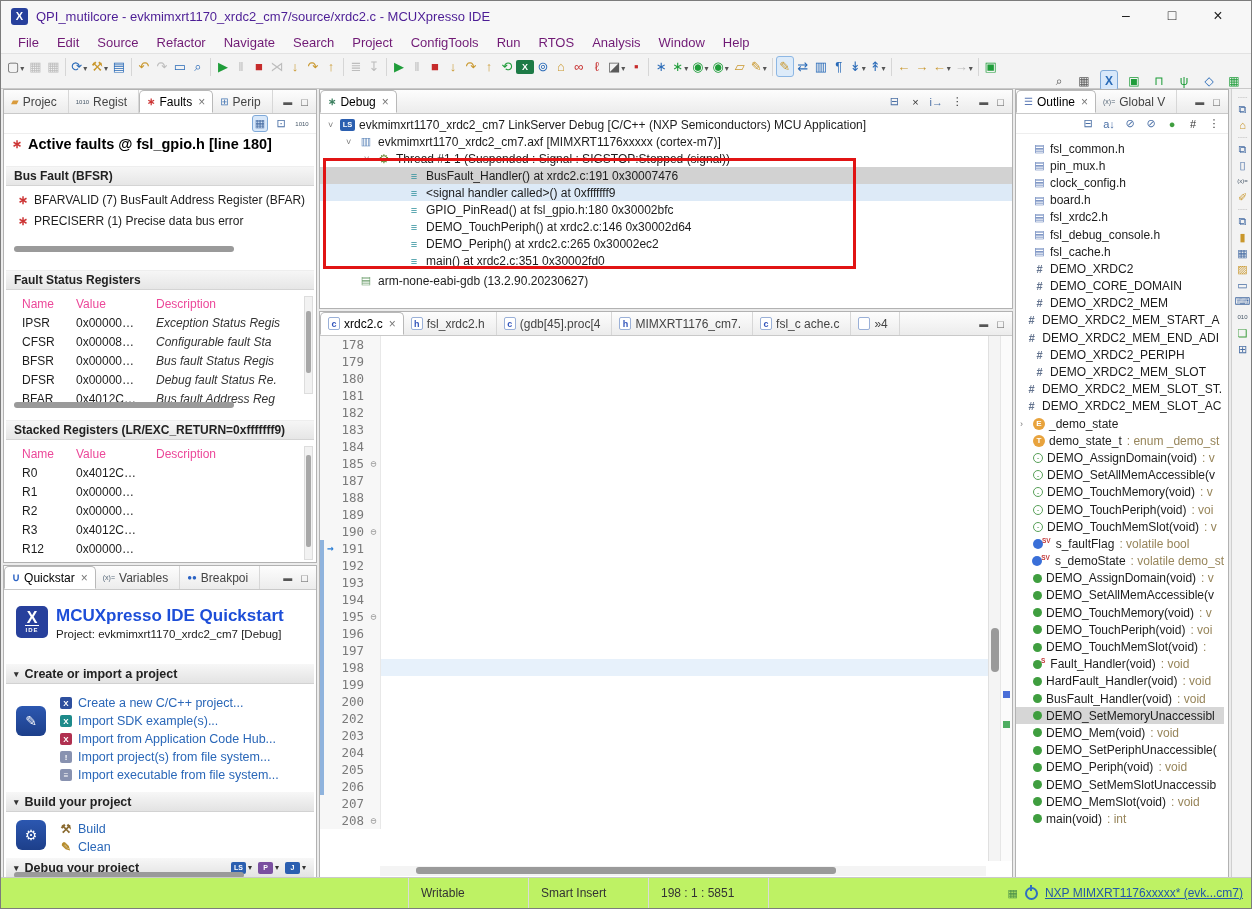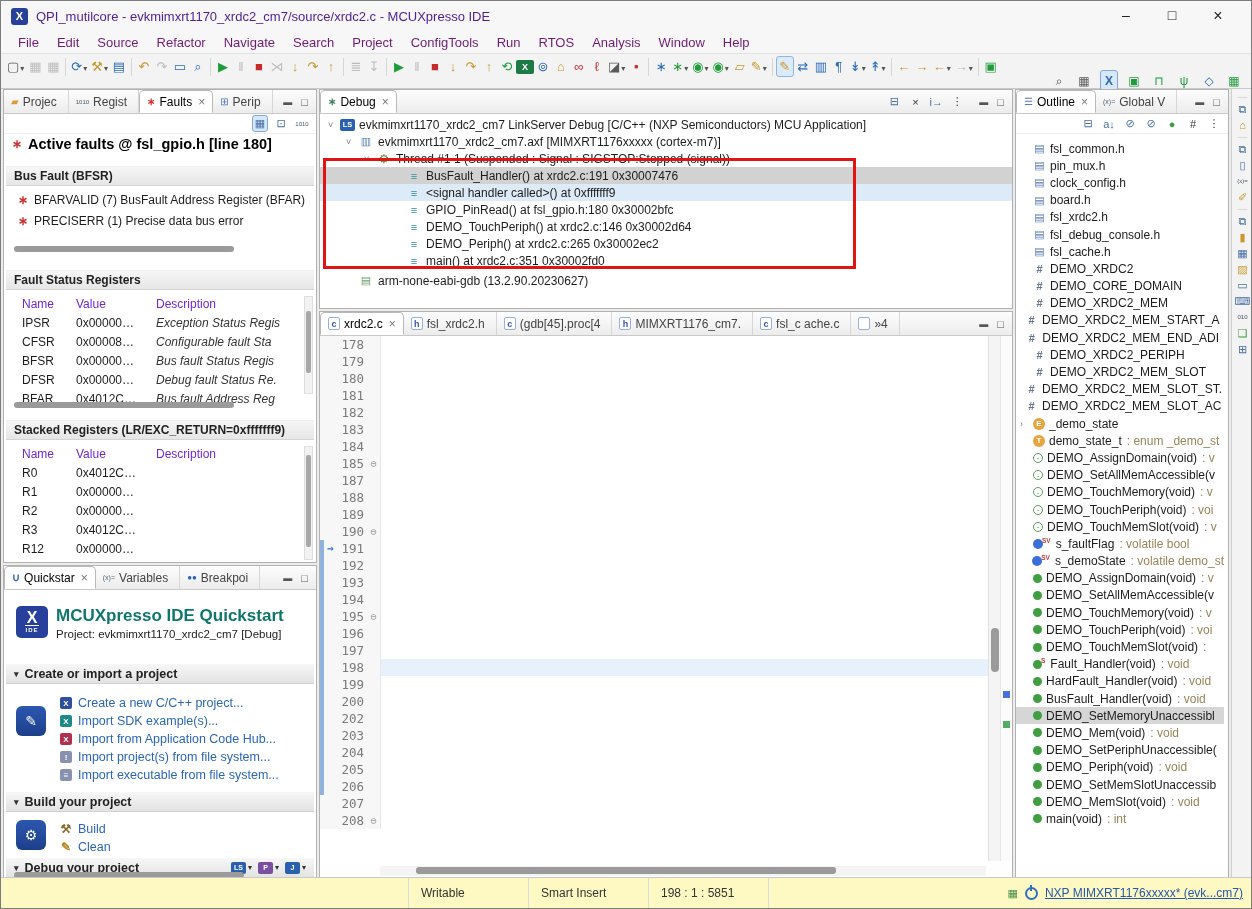"Name" .thdr { color: #6d28d9 -> #ec4899 }
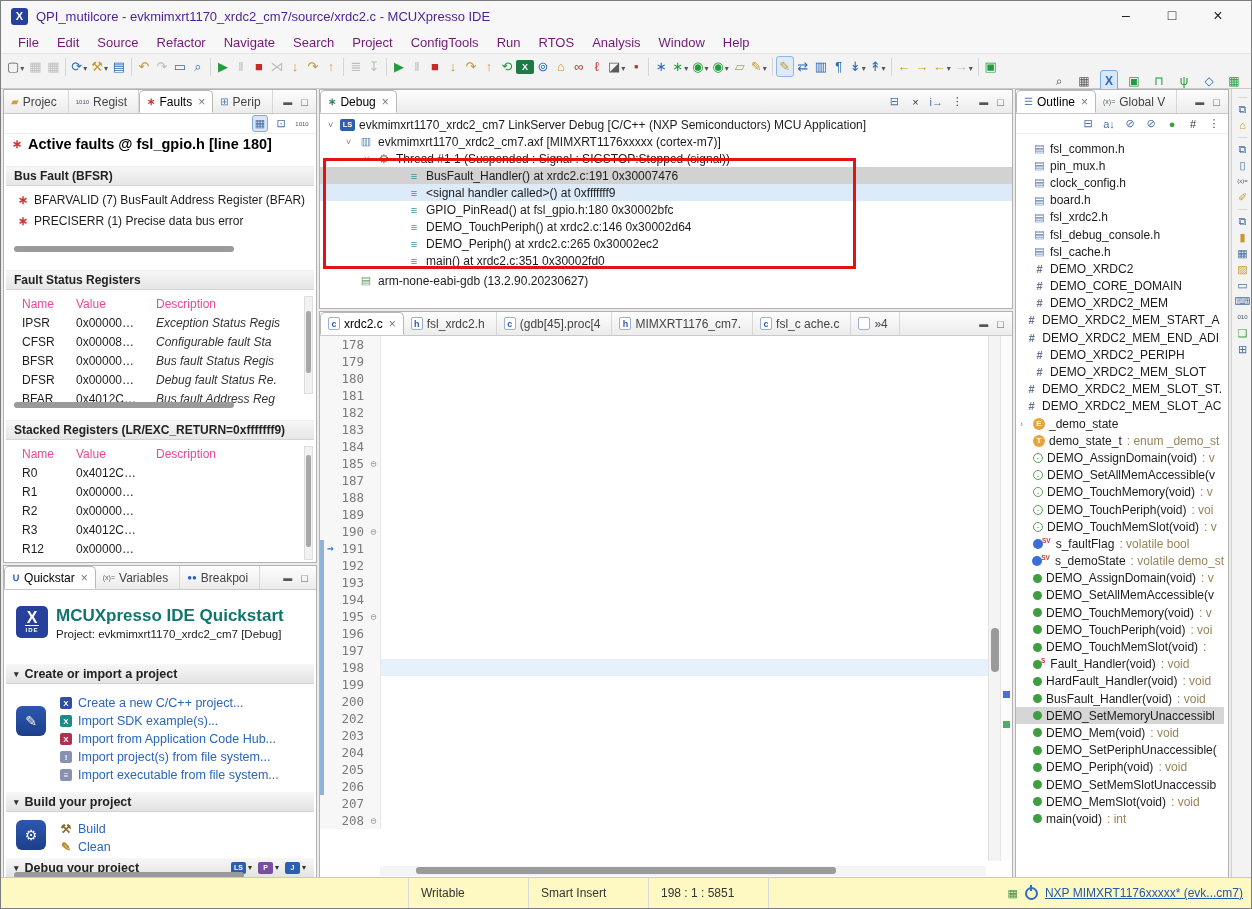"MCUXpresso IDE Quickstart" .qtitle { color: #0f766e -> #1d4ed8 }
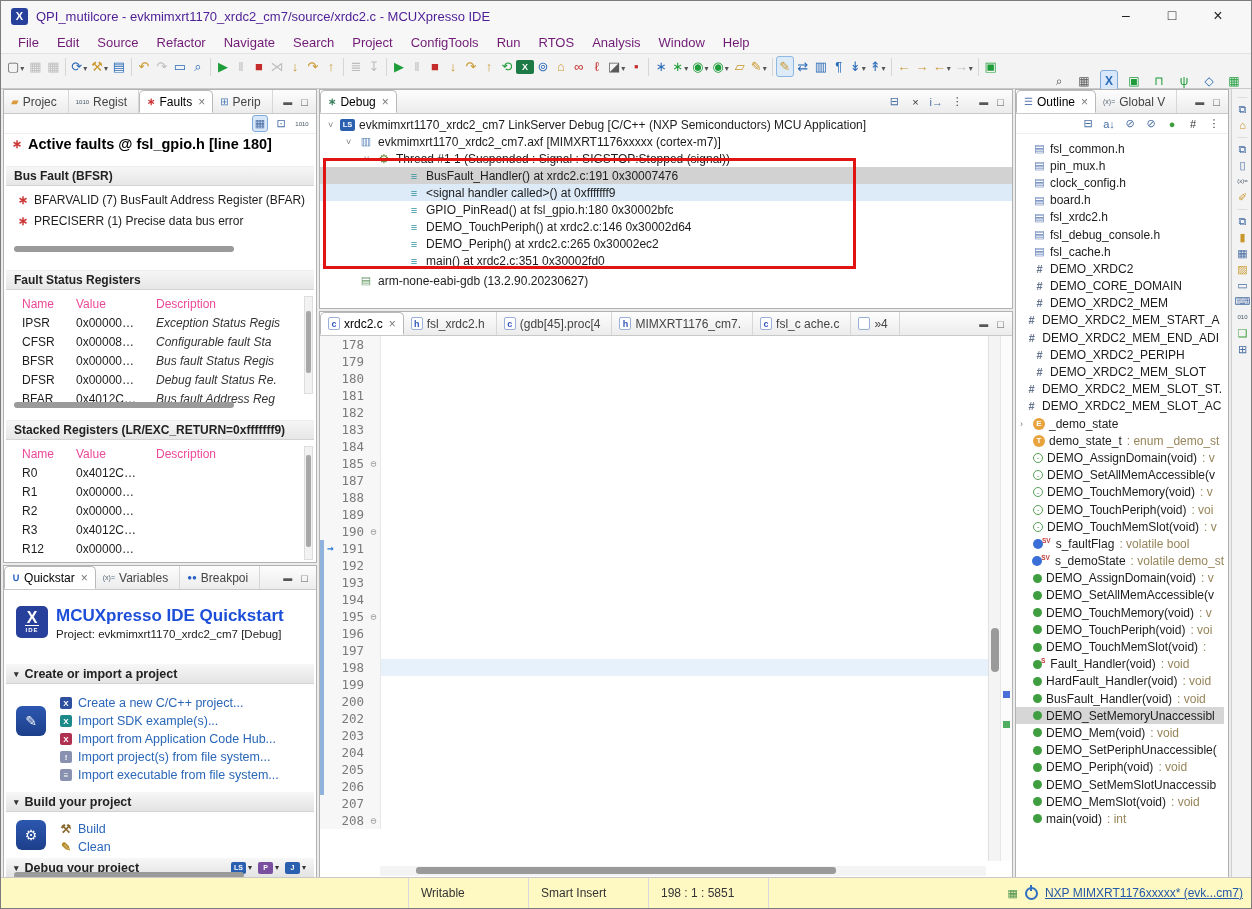"Writable" .statusbar { background: #fef9c3 -> #bef264 }
